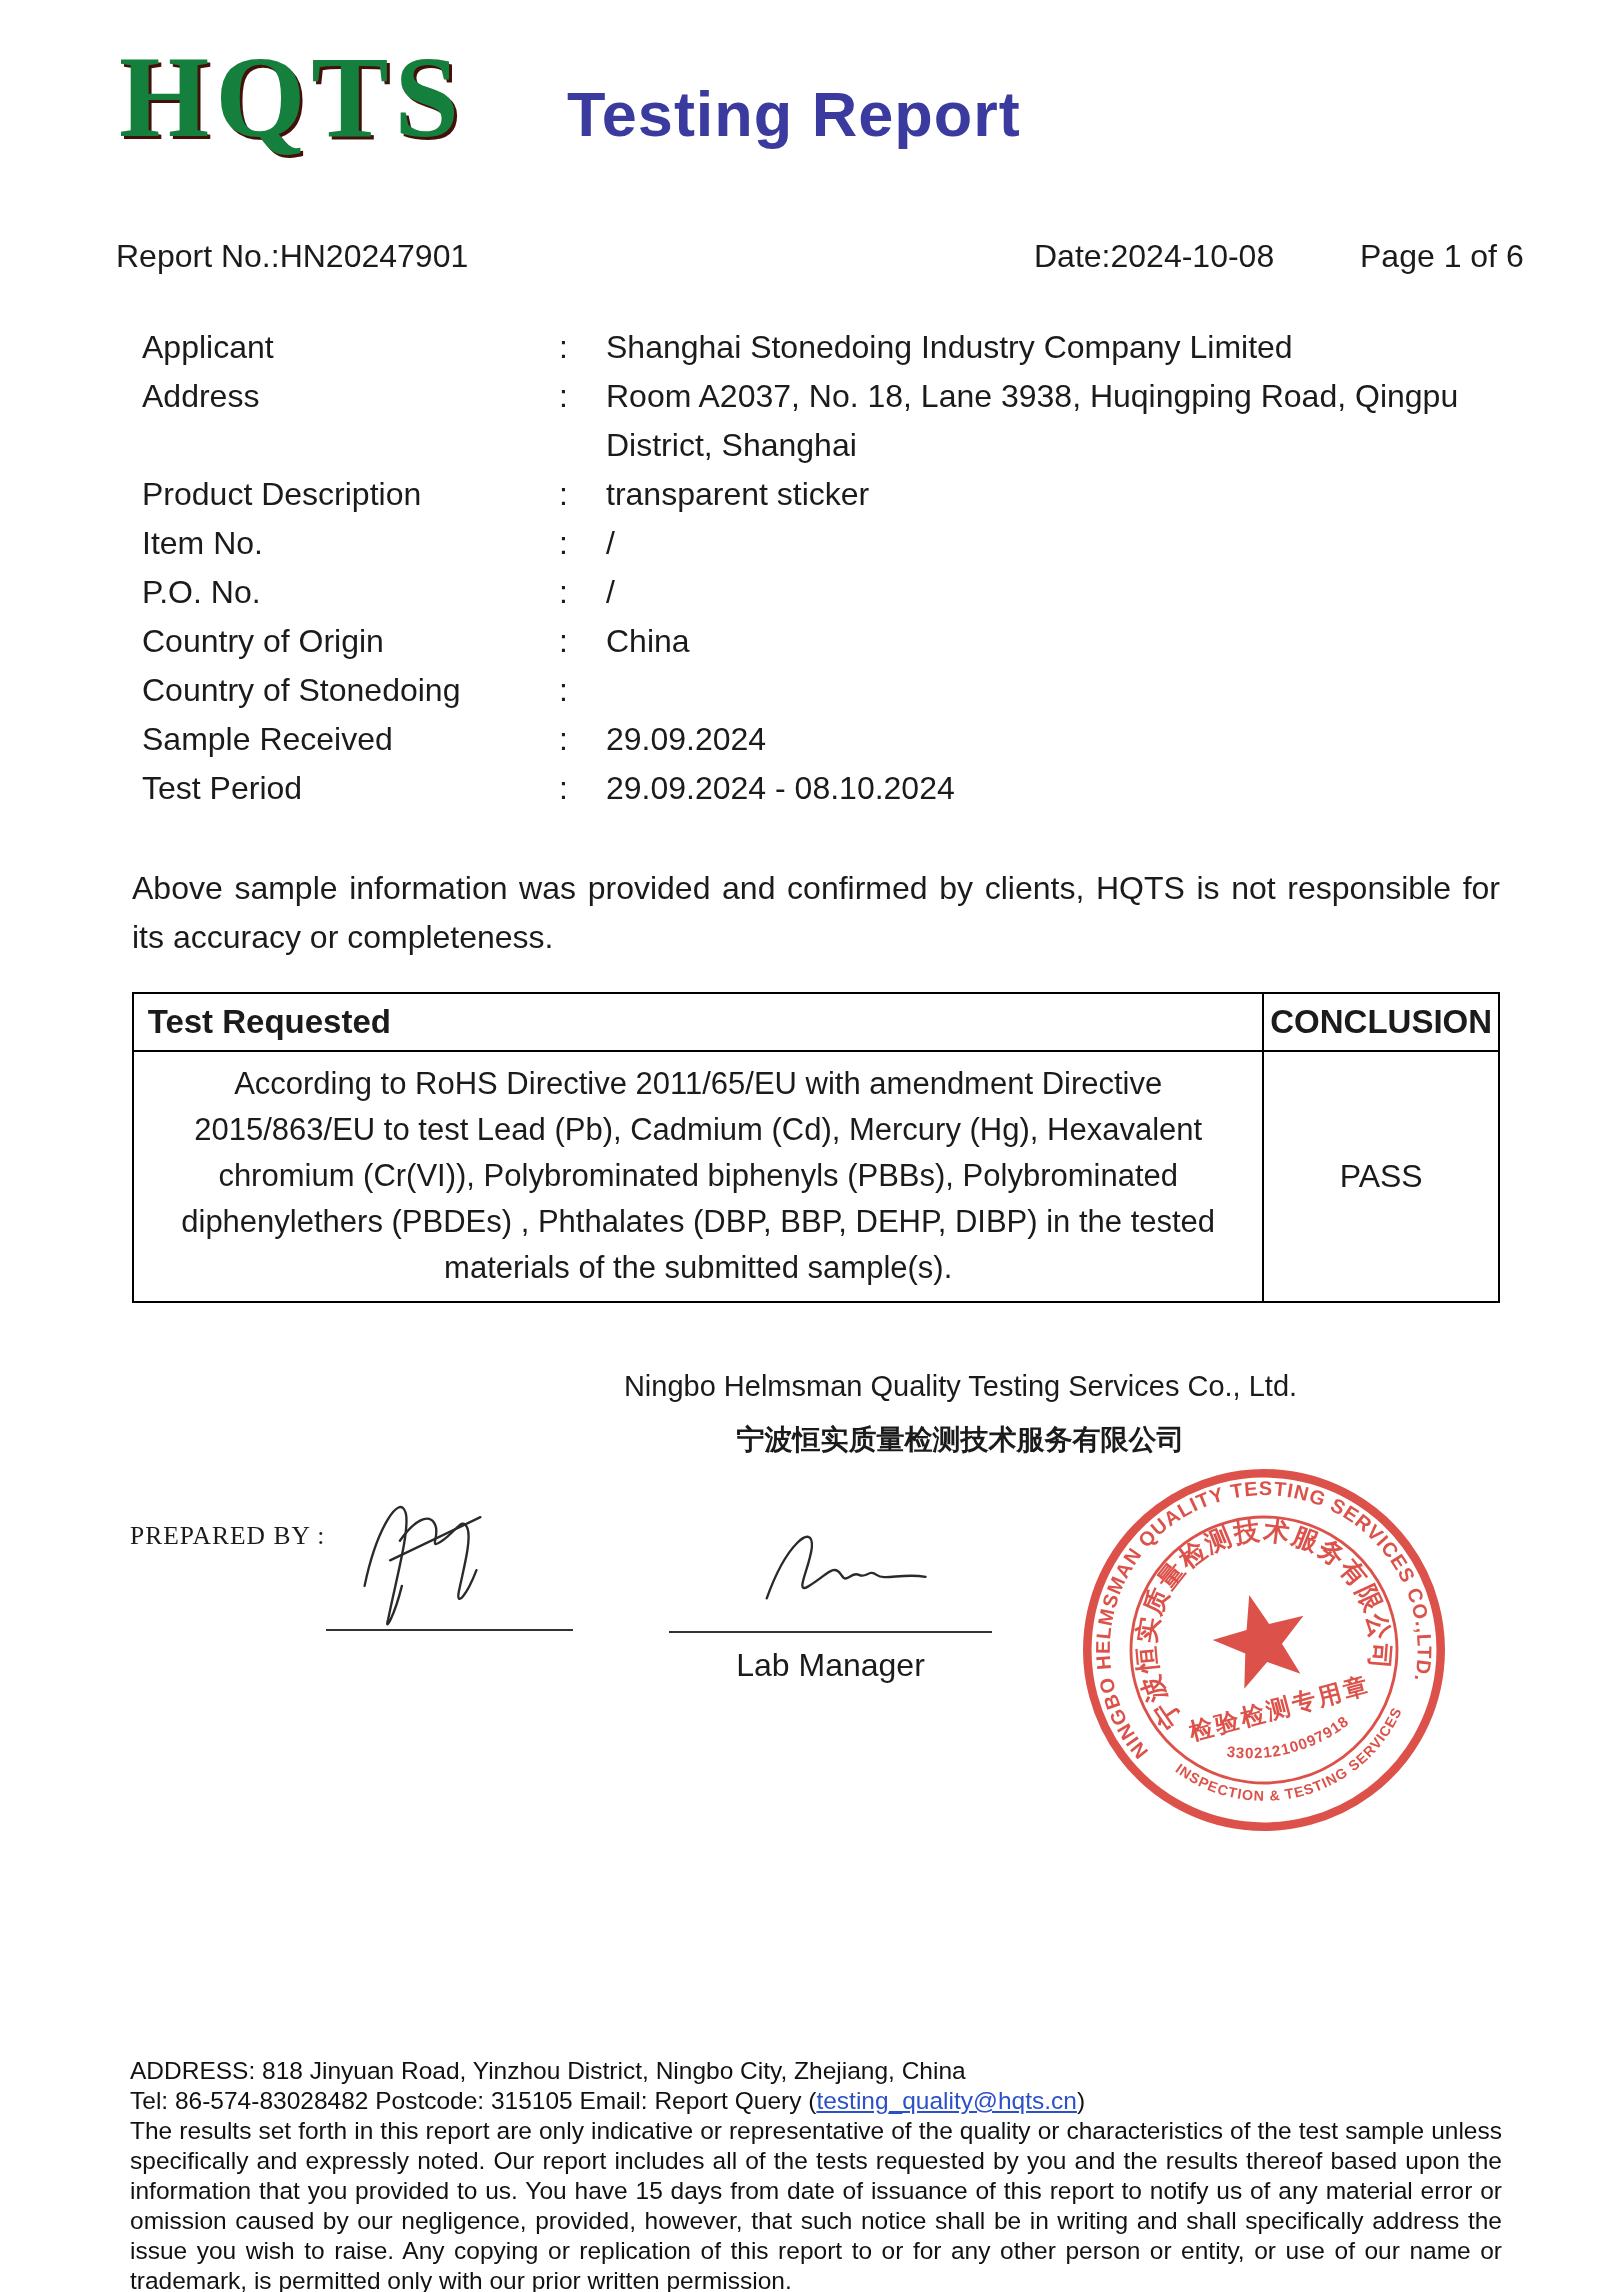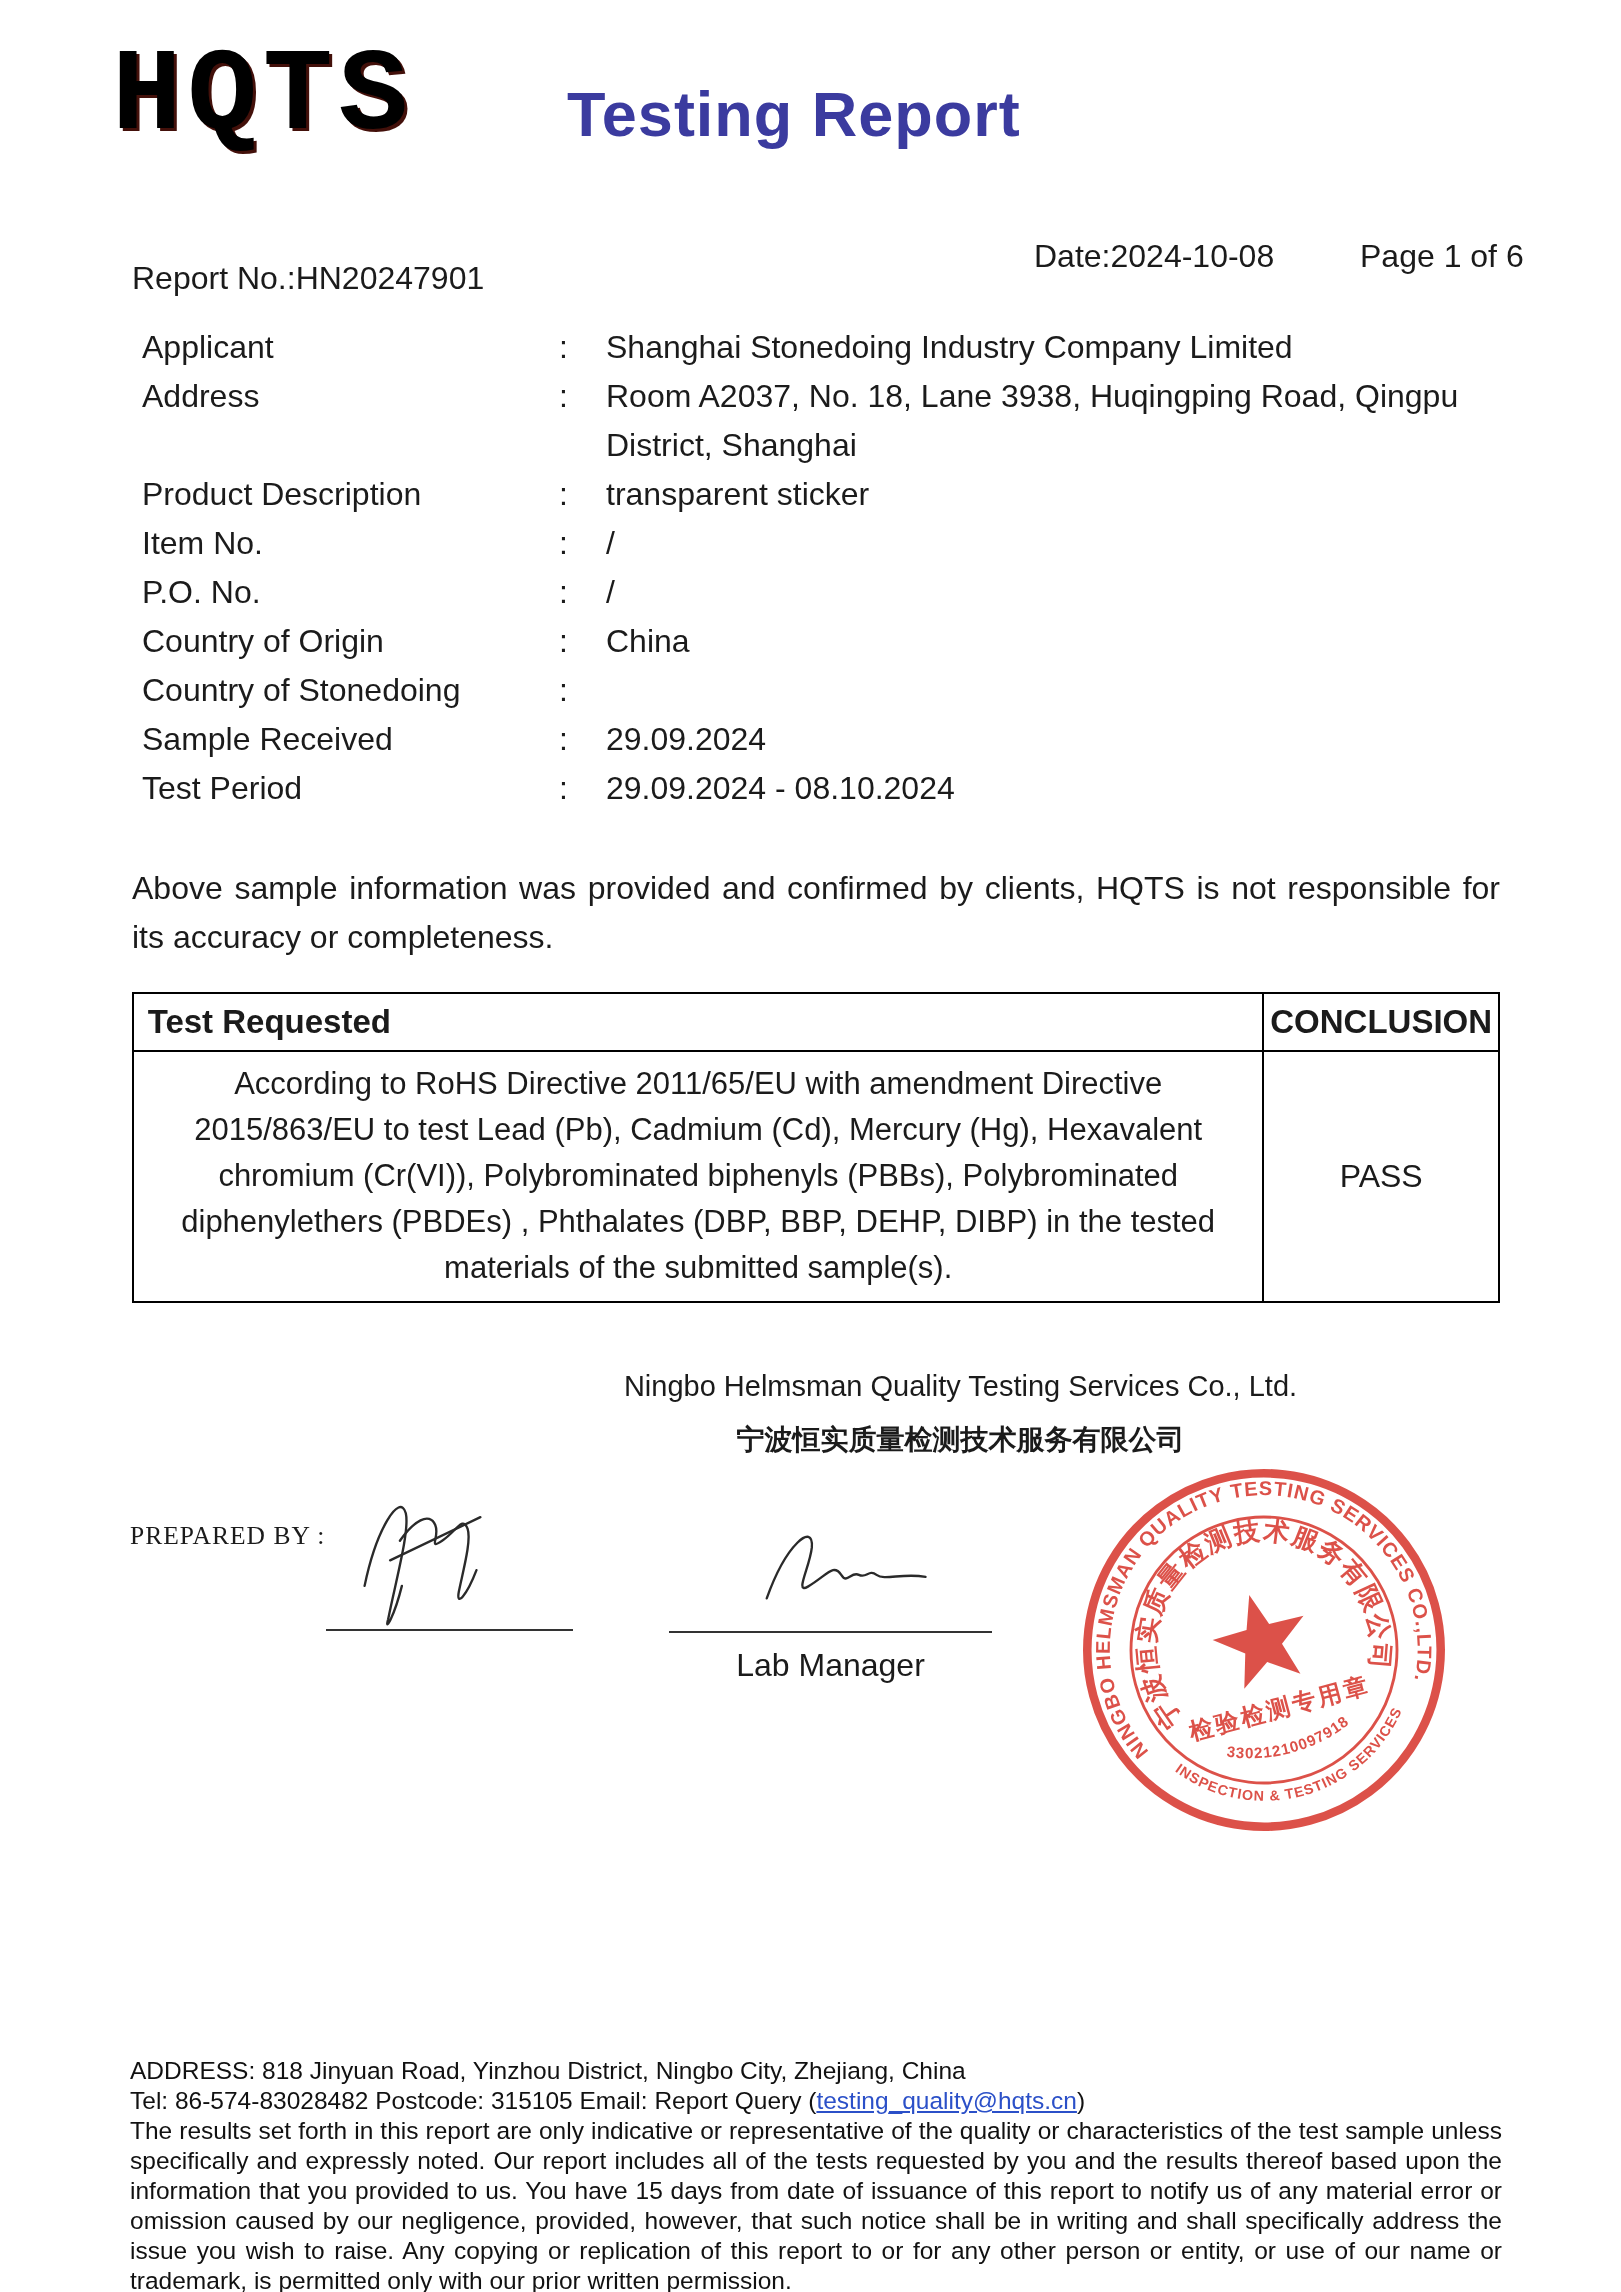"HQTS" .logo { color: #000000 -> #15803d; font-family: Liberation Mono, monospace -> Liberation Serif, serif; left: 112px -> 119px }
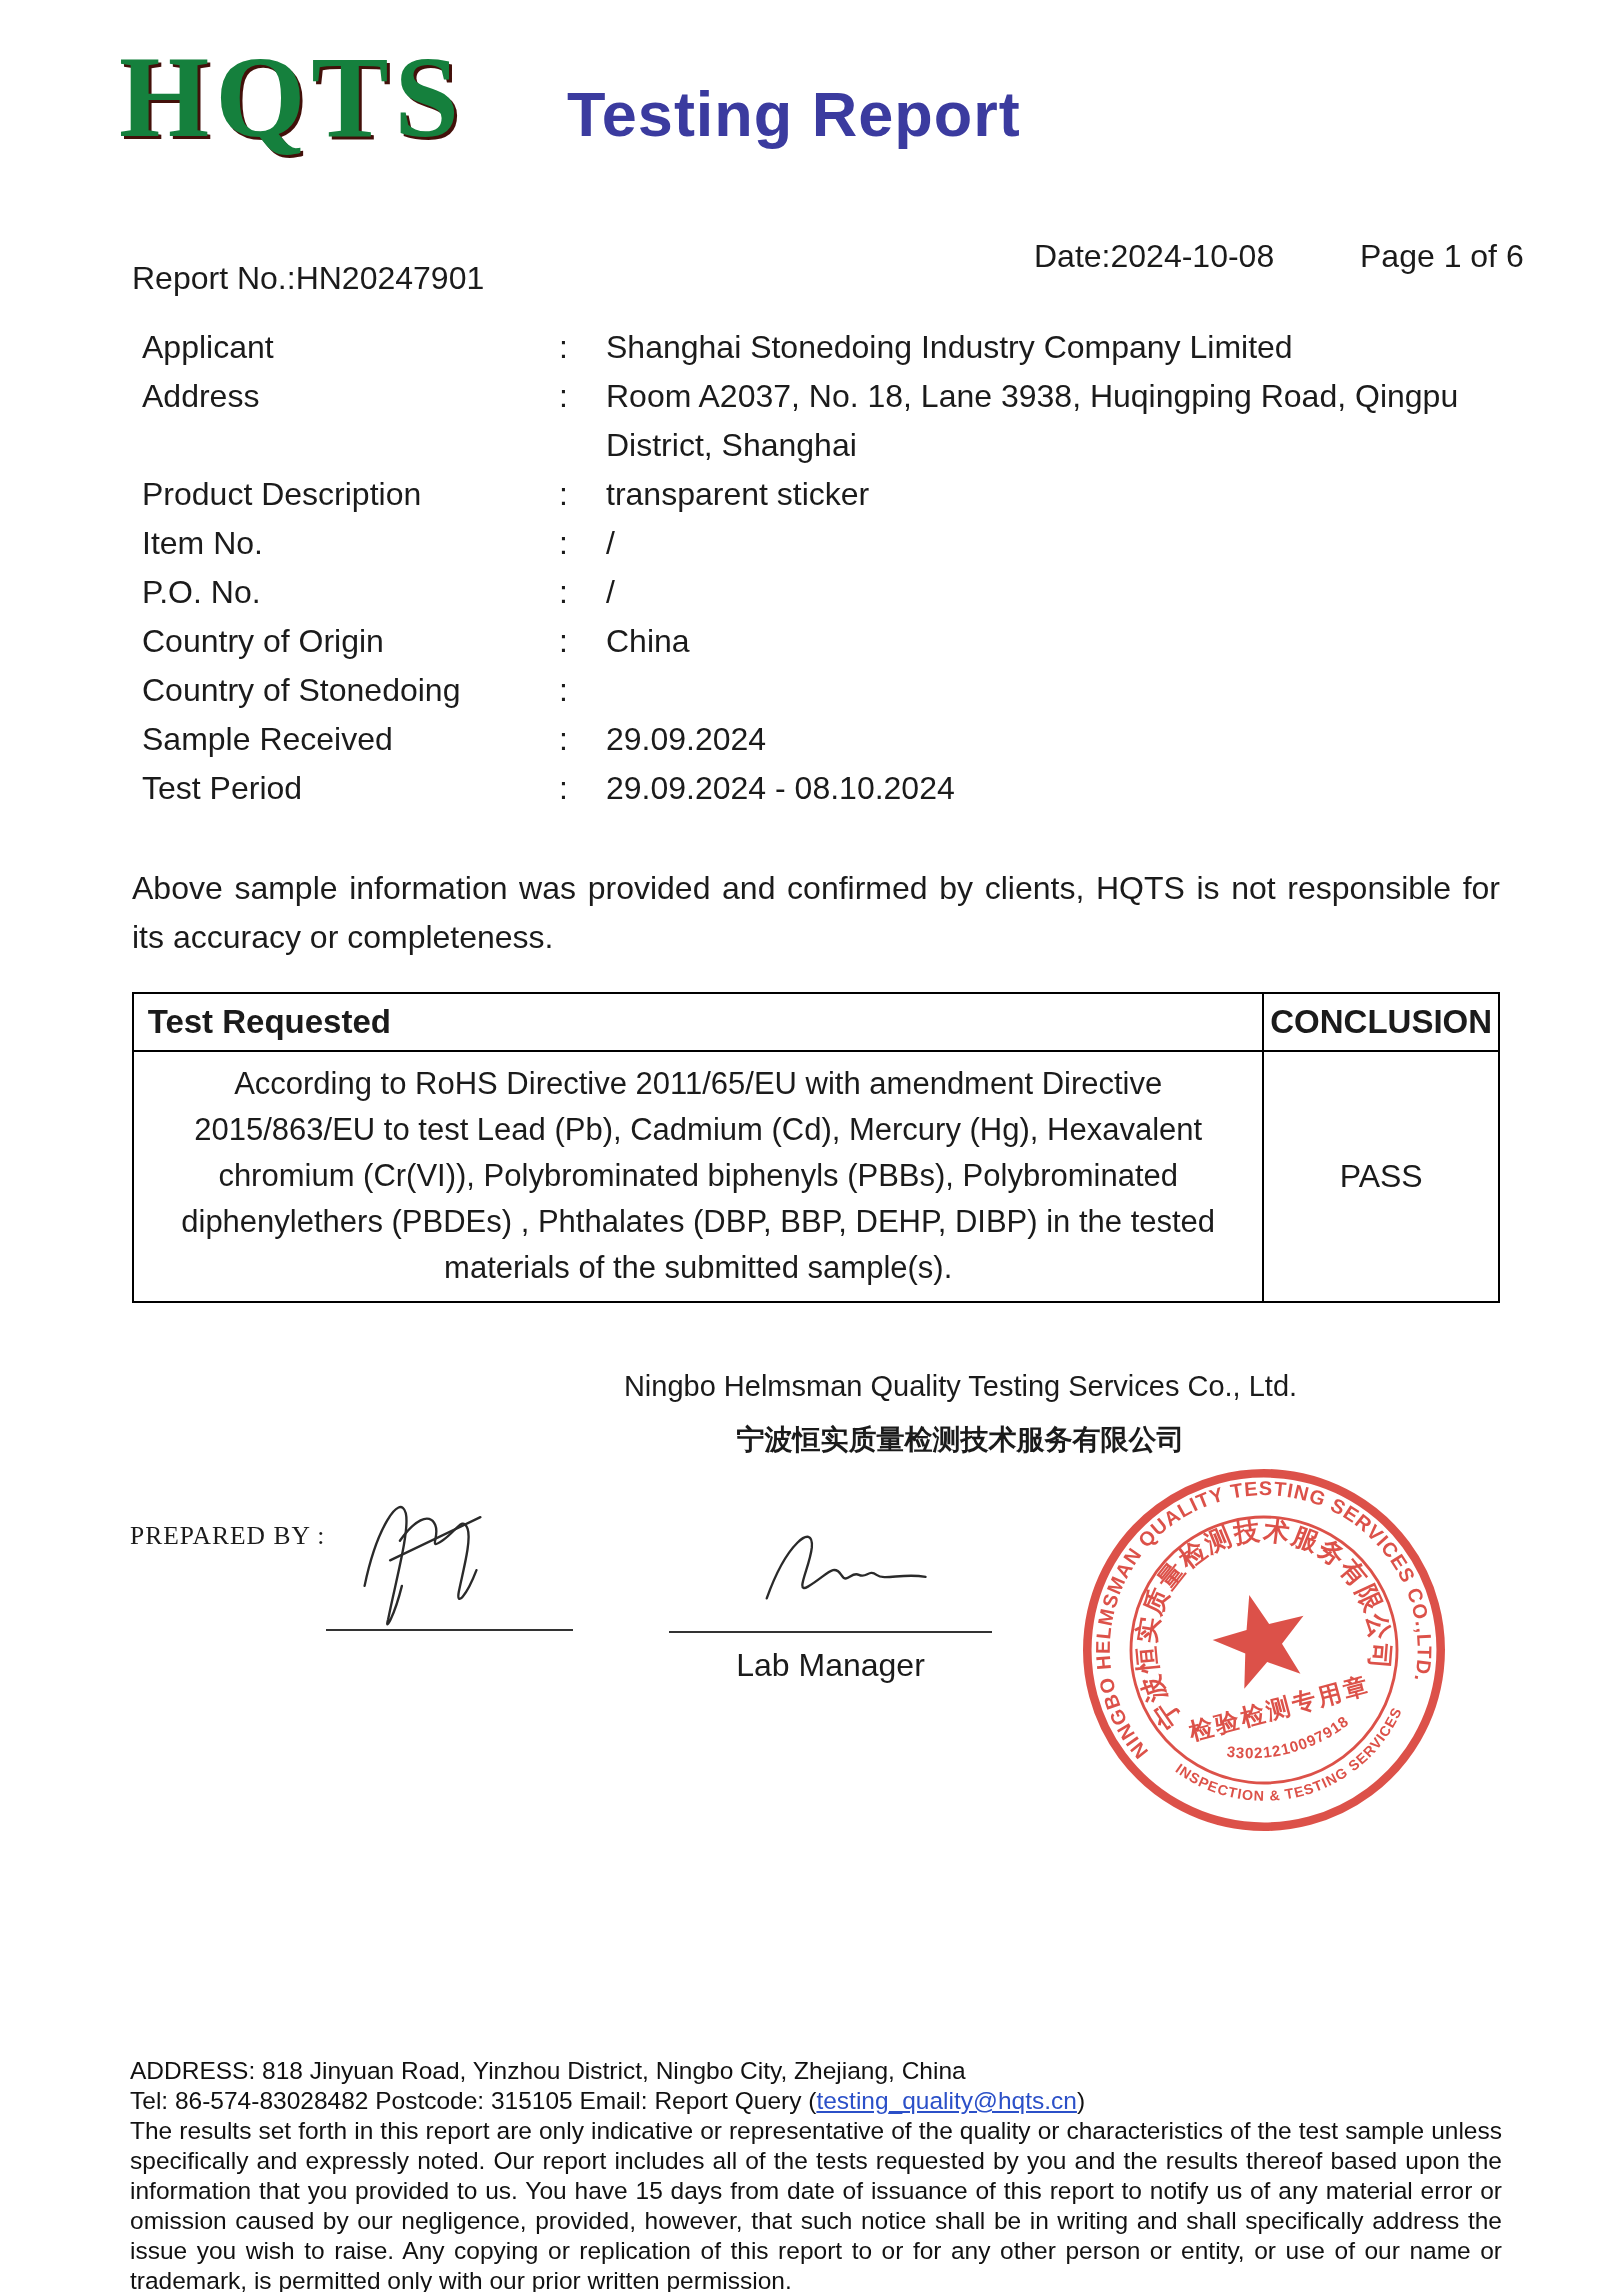"Report No.:HN20247901" .meta-reportno { left: 132px -> 116px; margin-top: 22px -> none }
